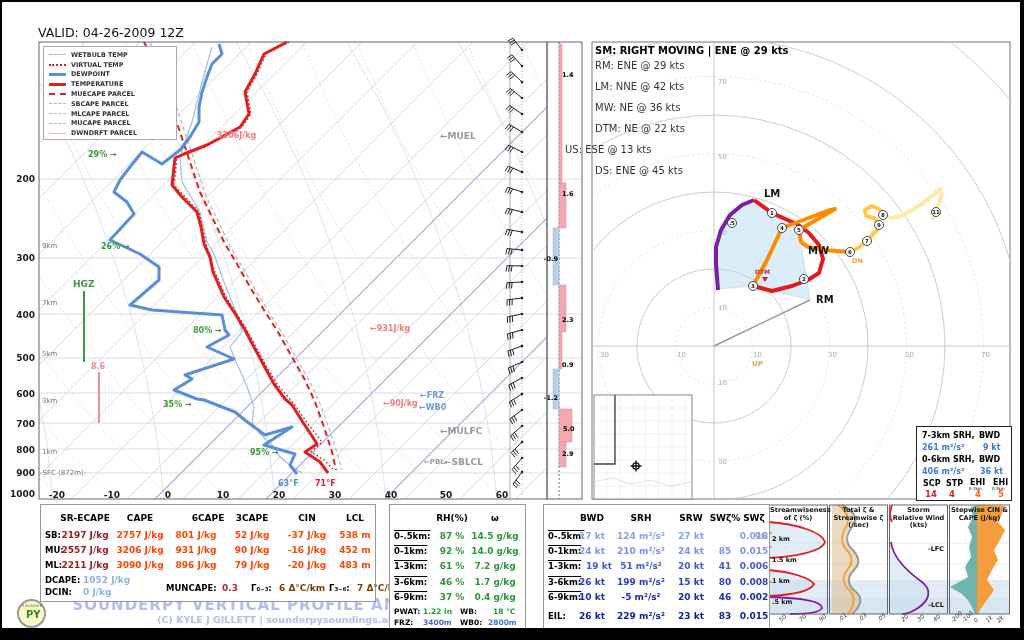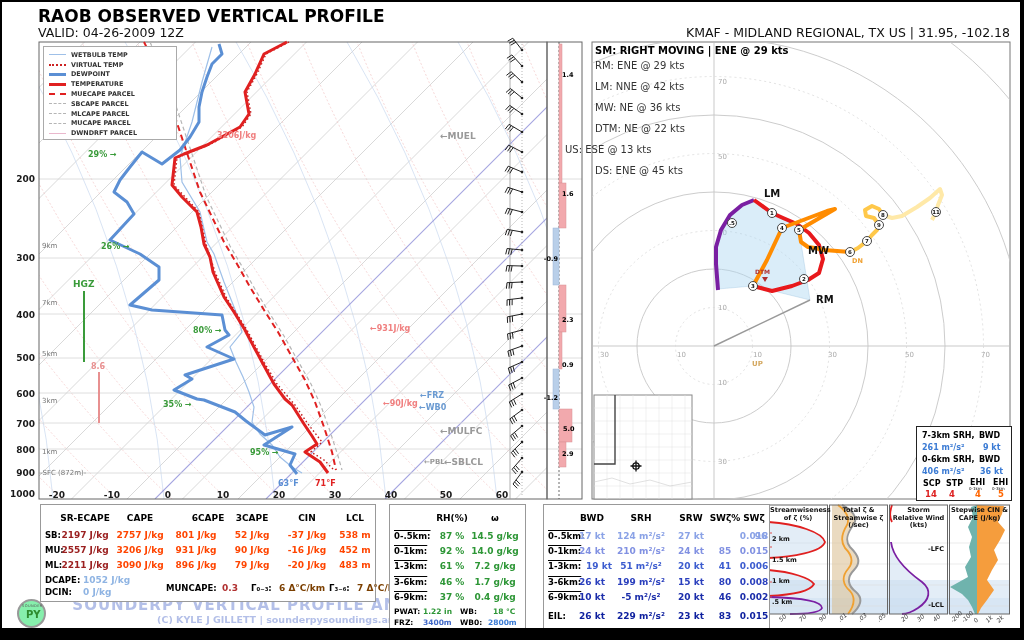"RAOB OBSERVED VERTICAL PROFILE" div.t { html: <div>RAOB OBSERVED VERTICAL PROFILE</div> -> none }
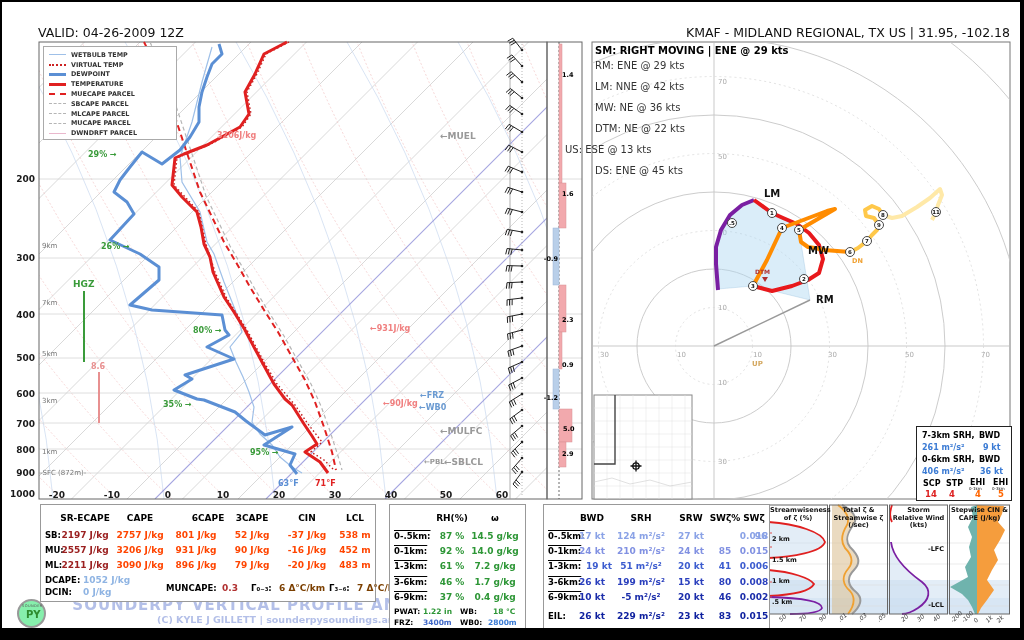"KMAF - MIDLAND REGIONAL, TX" div.t { html: <div>KMAF - MIDLAND REGIONAL, TX US | 31.95, -102.18</div> -> none }
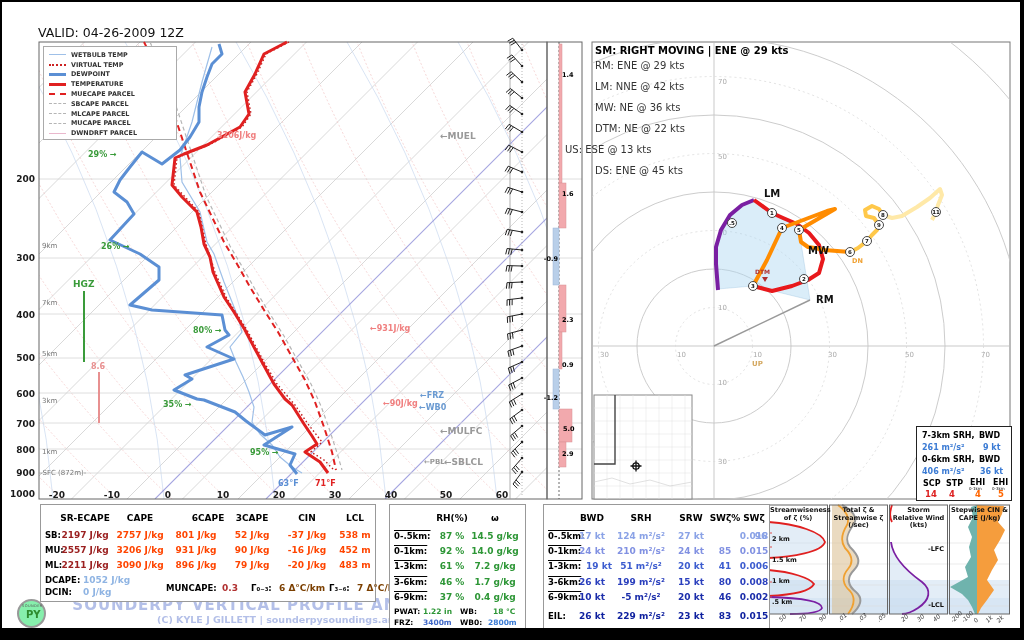"PY" #logo { background: #86efac -> #fef9c3 }
